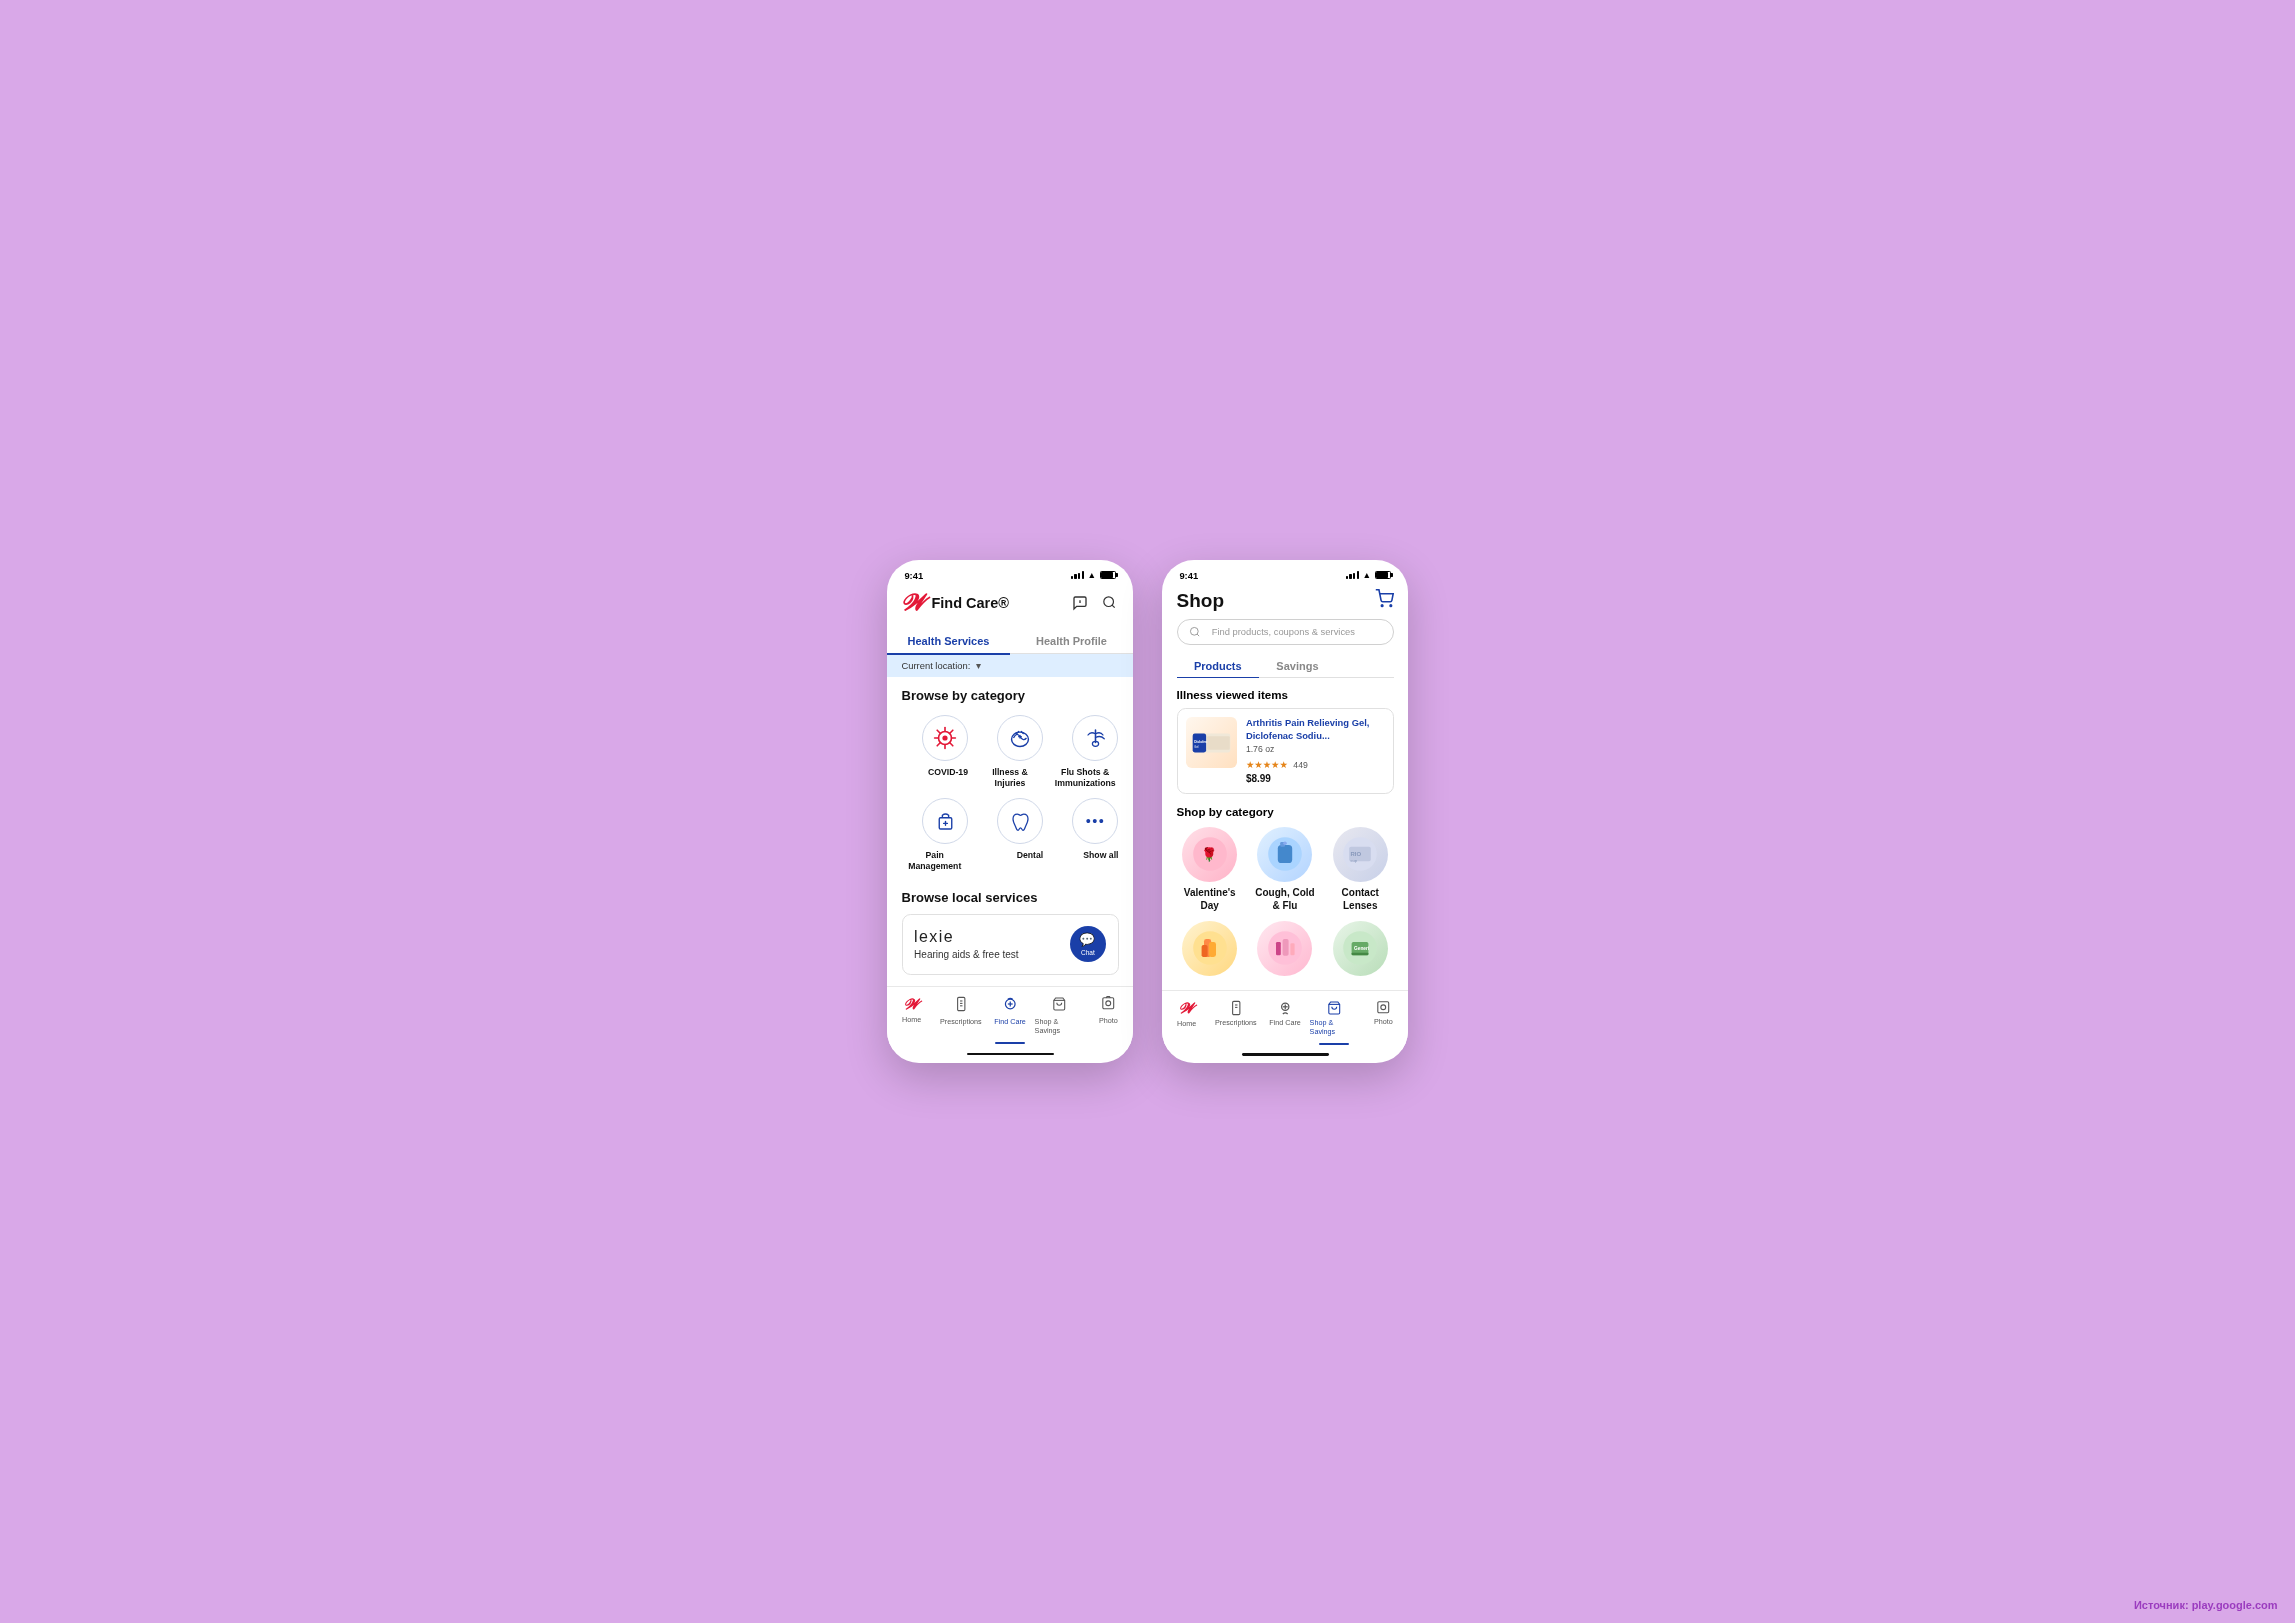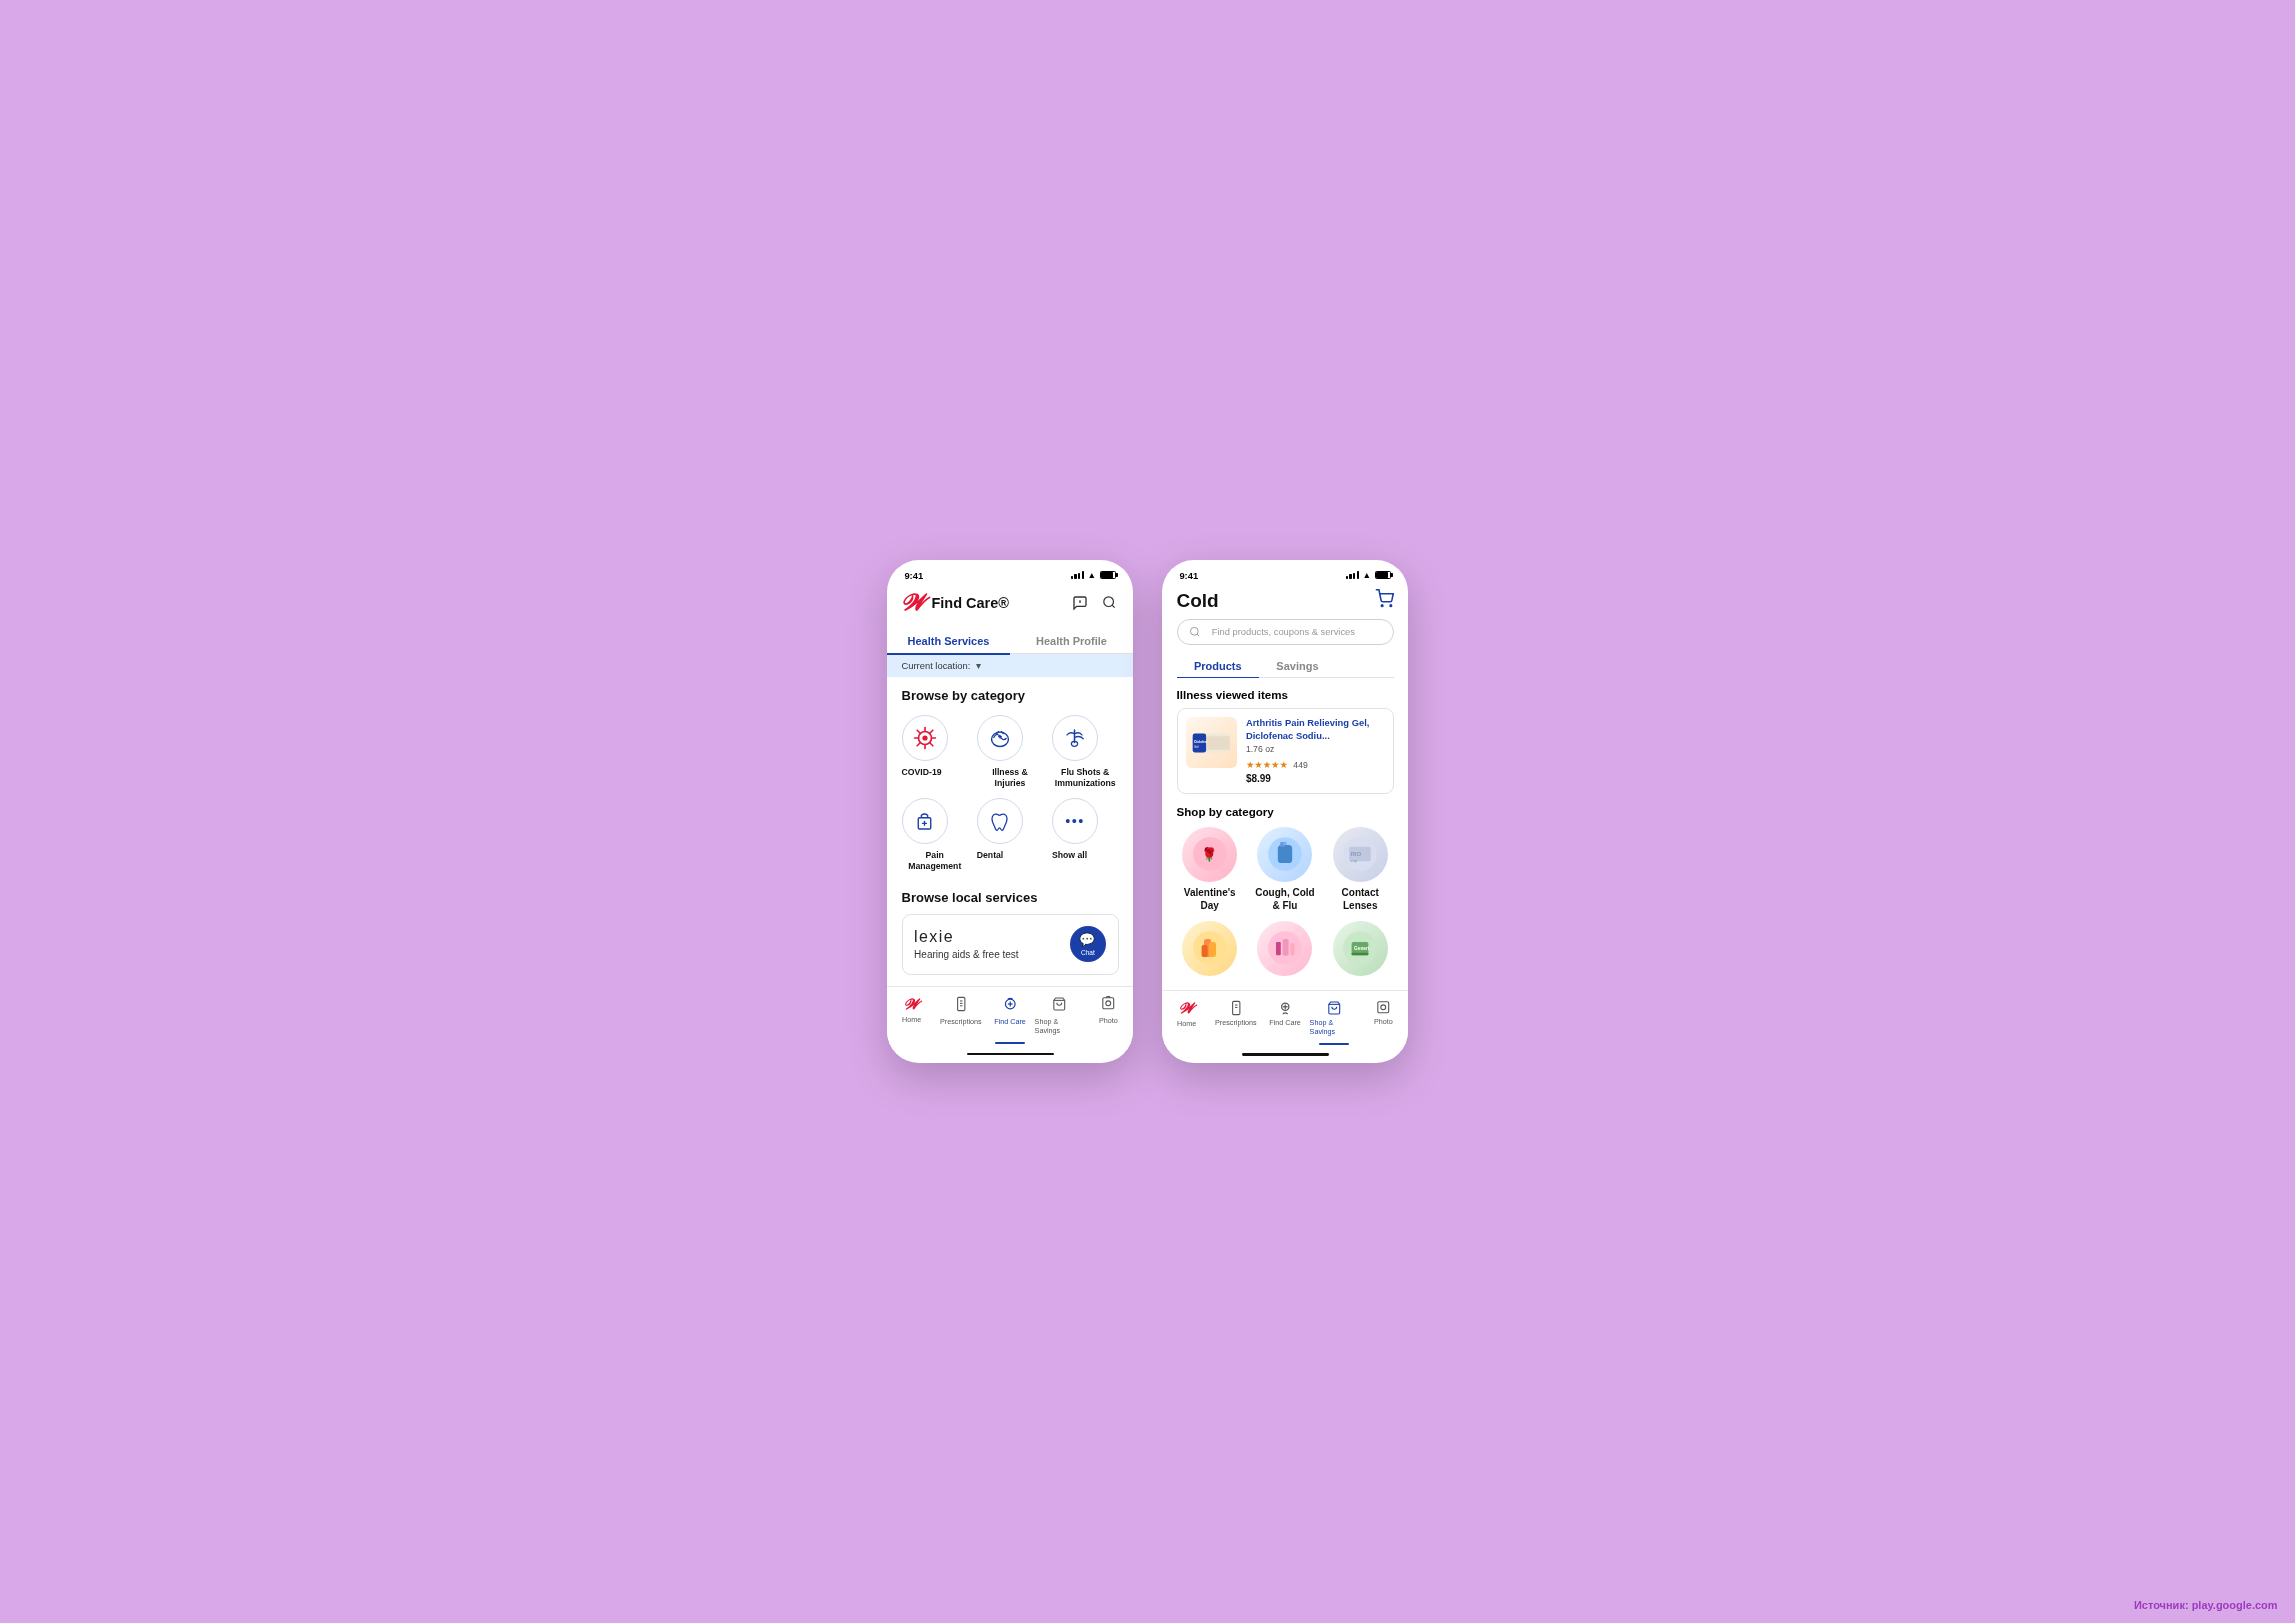"Cold" span.shop-title { text: Cold -> Shop }
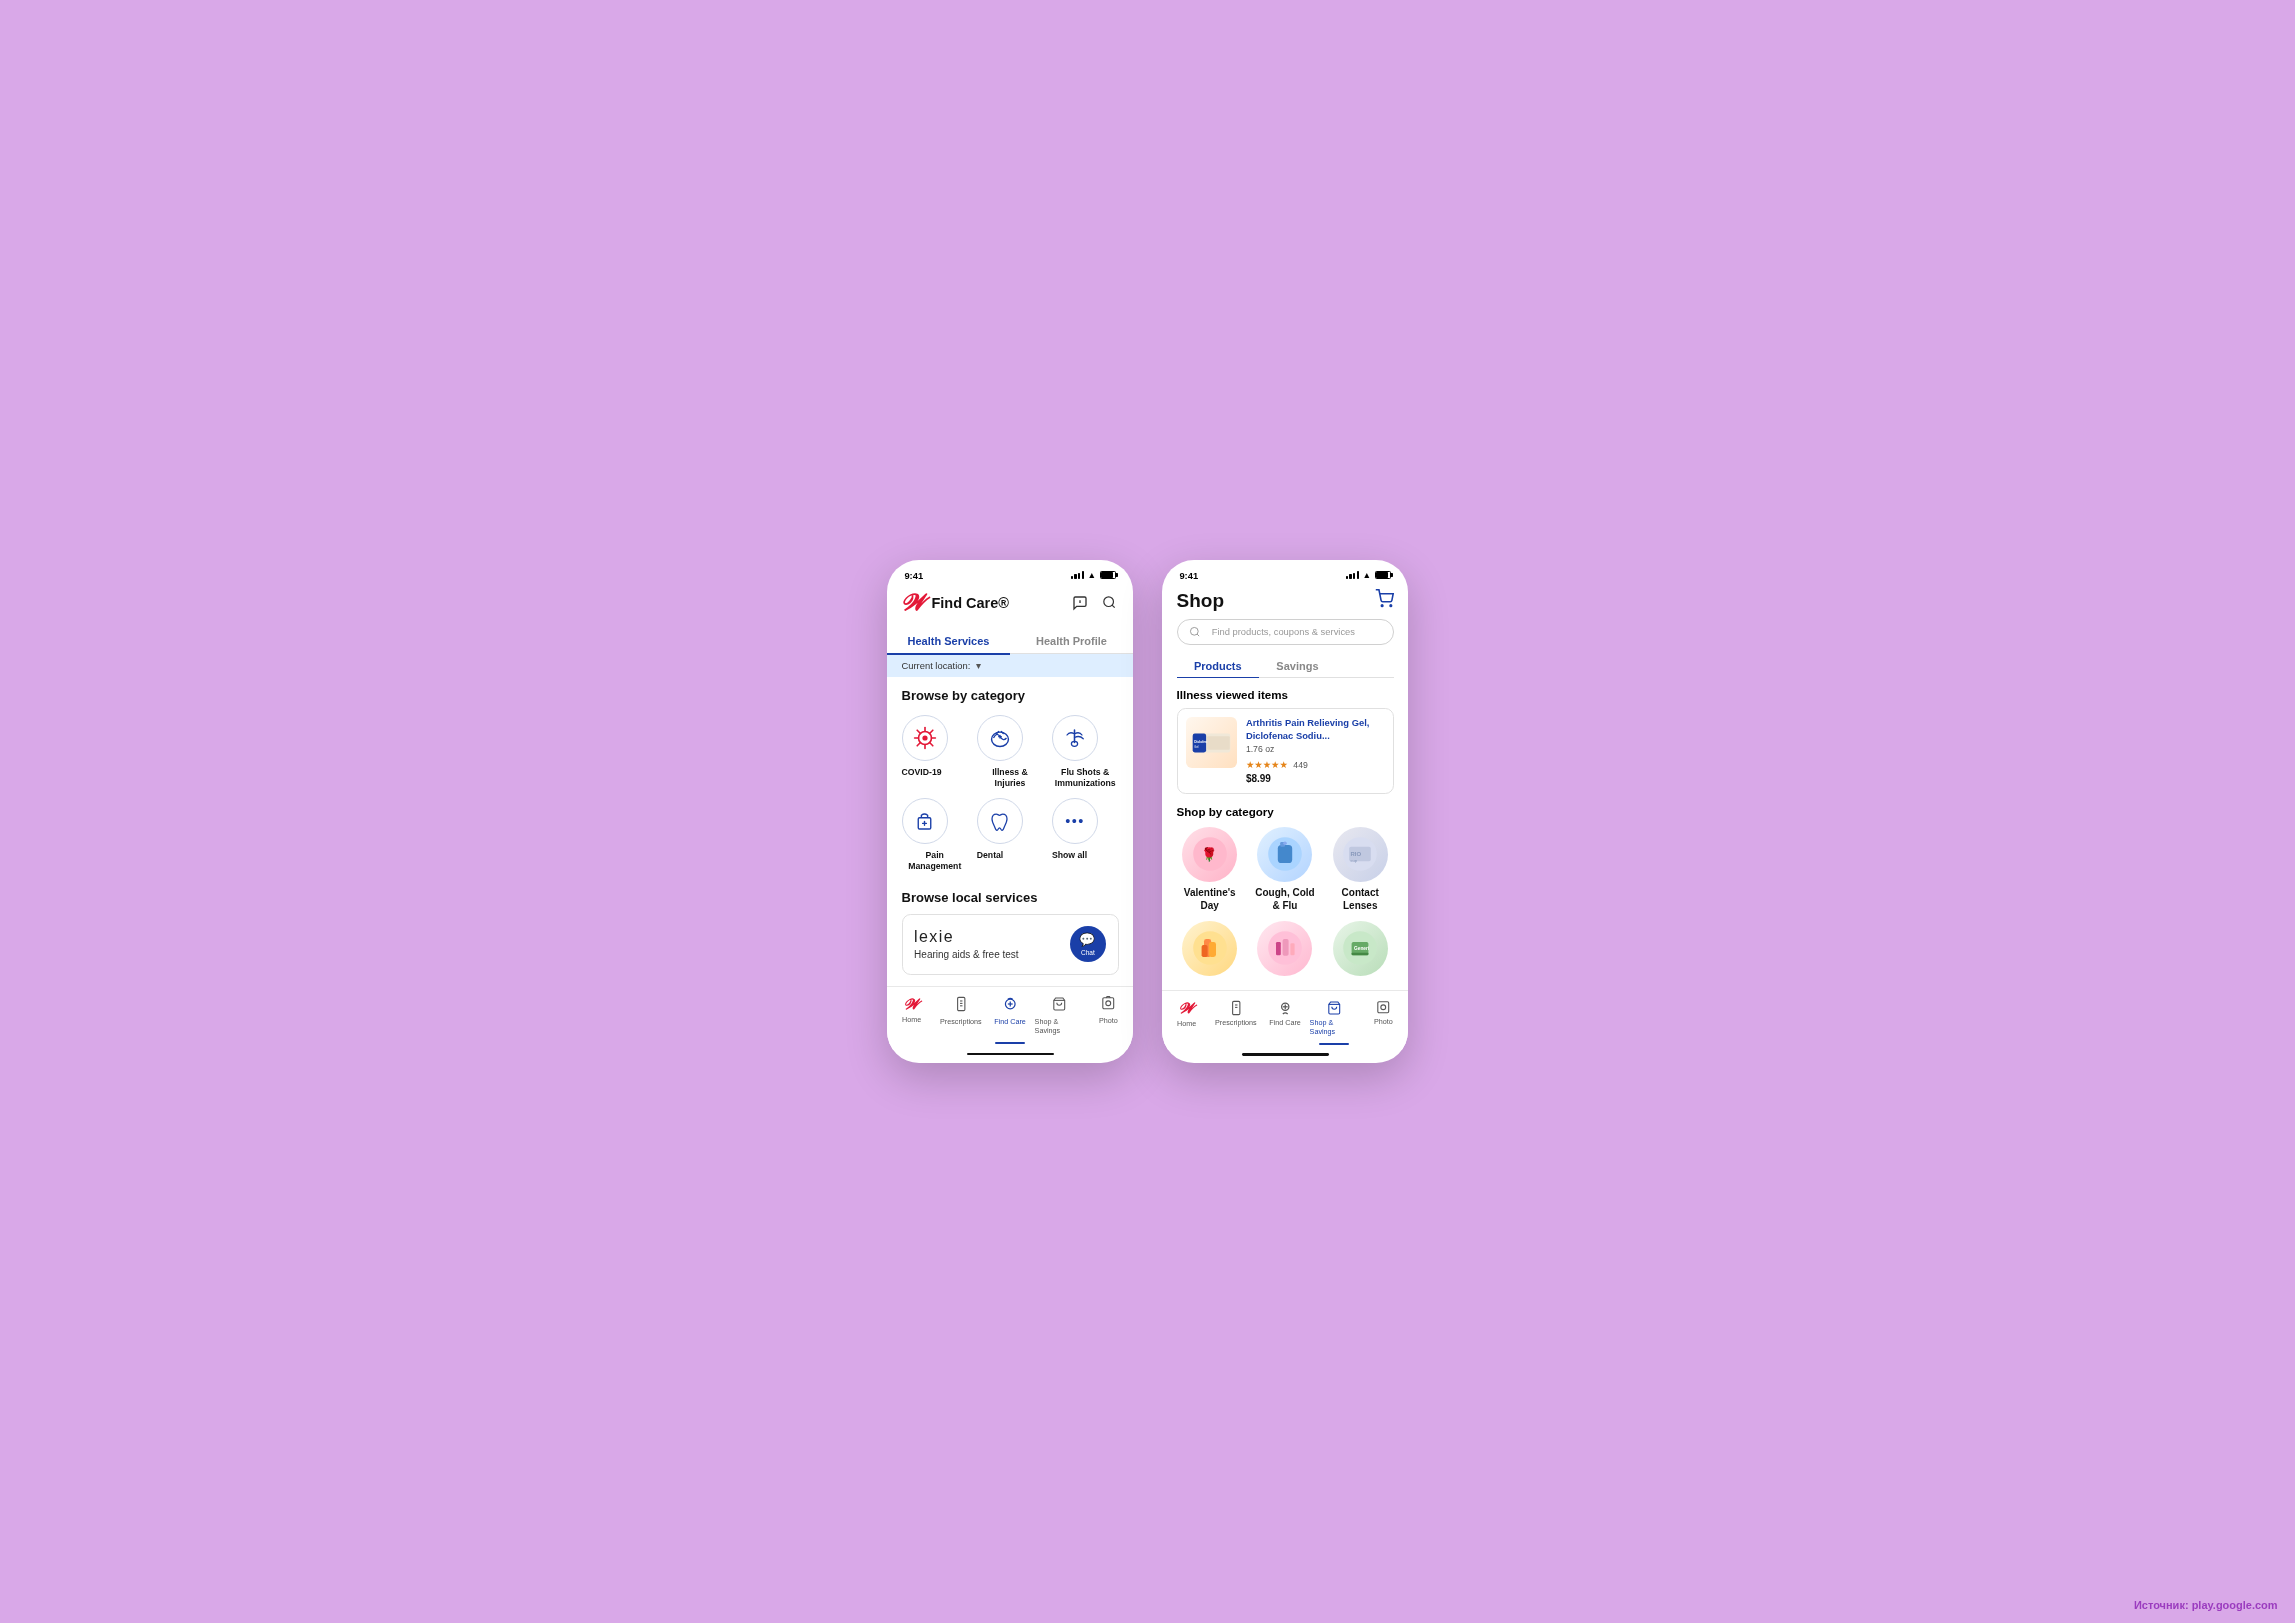"COVID-19" .category-item { align-items: flex-start -> flex-end }
